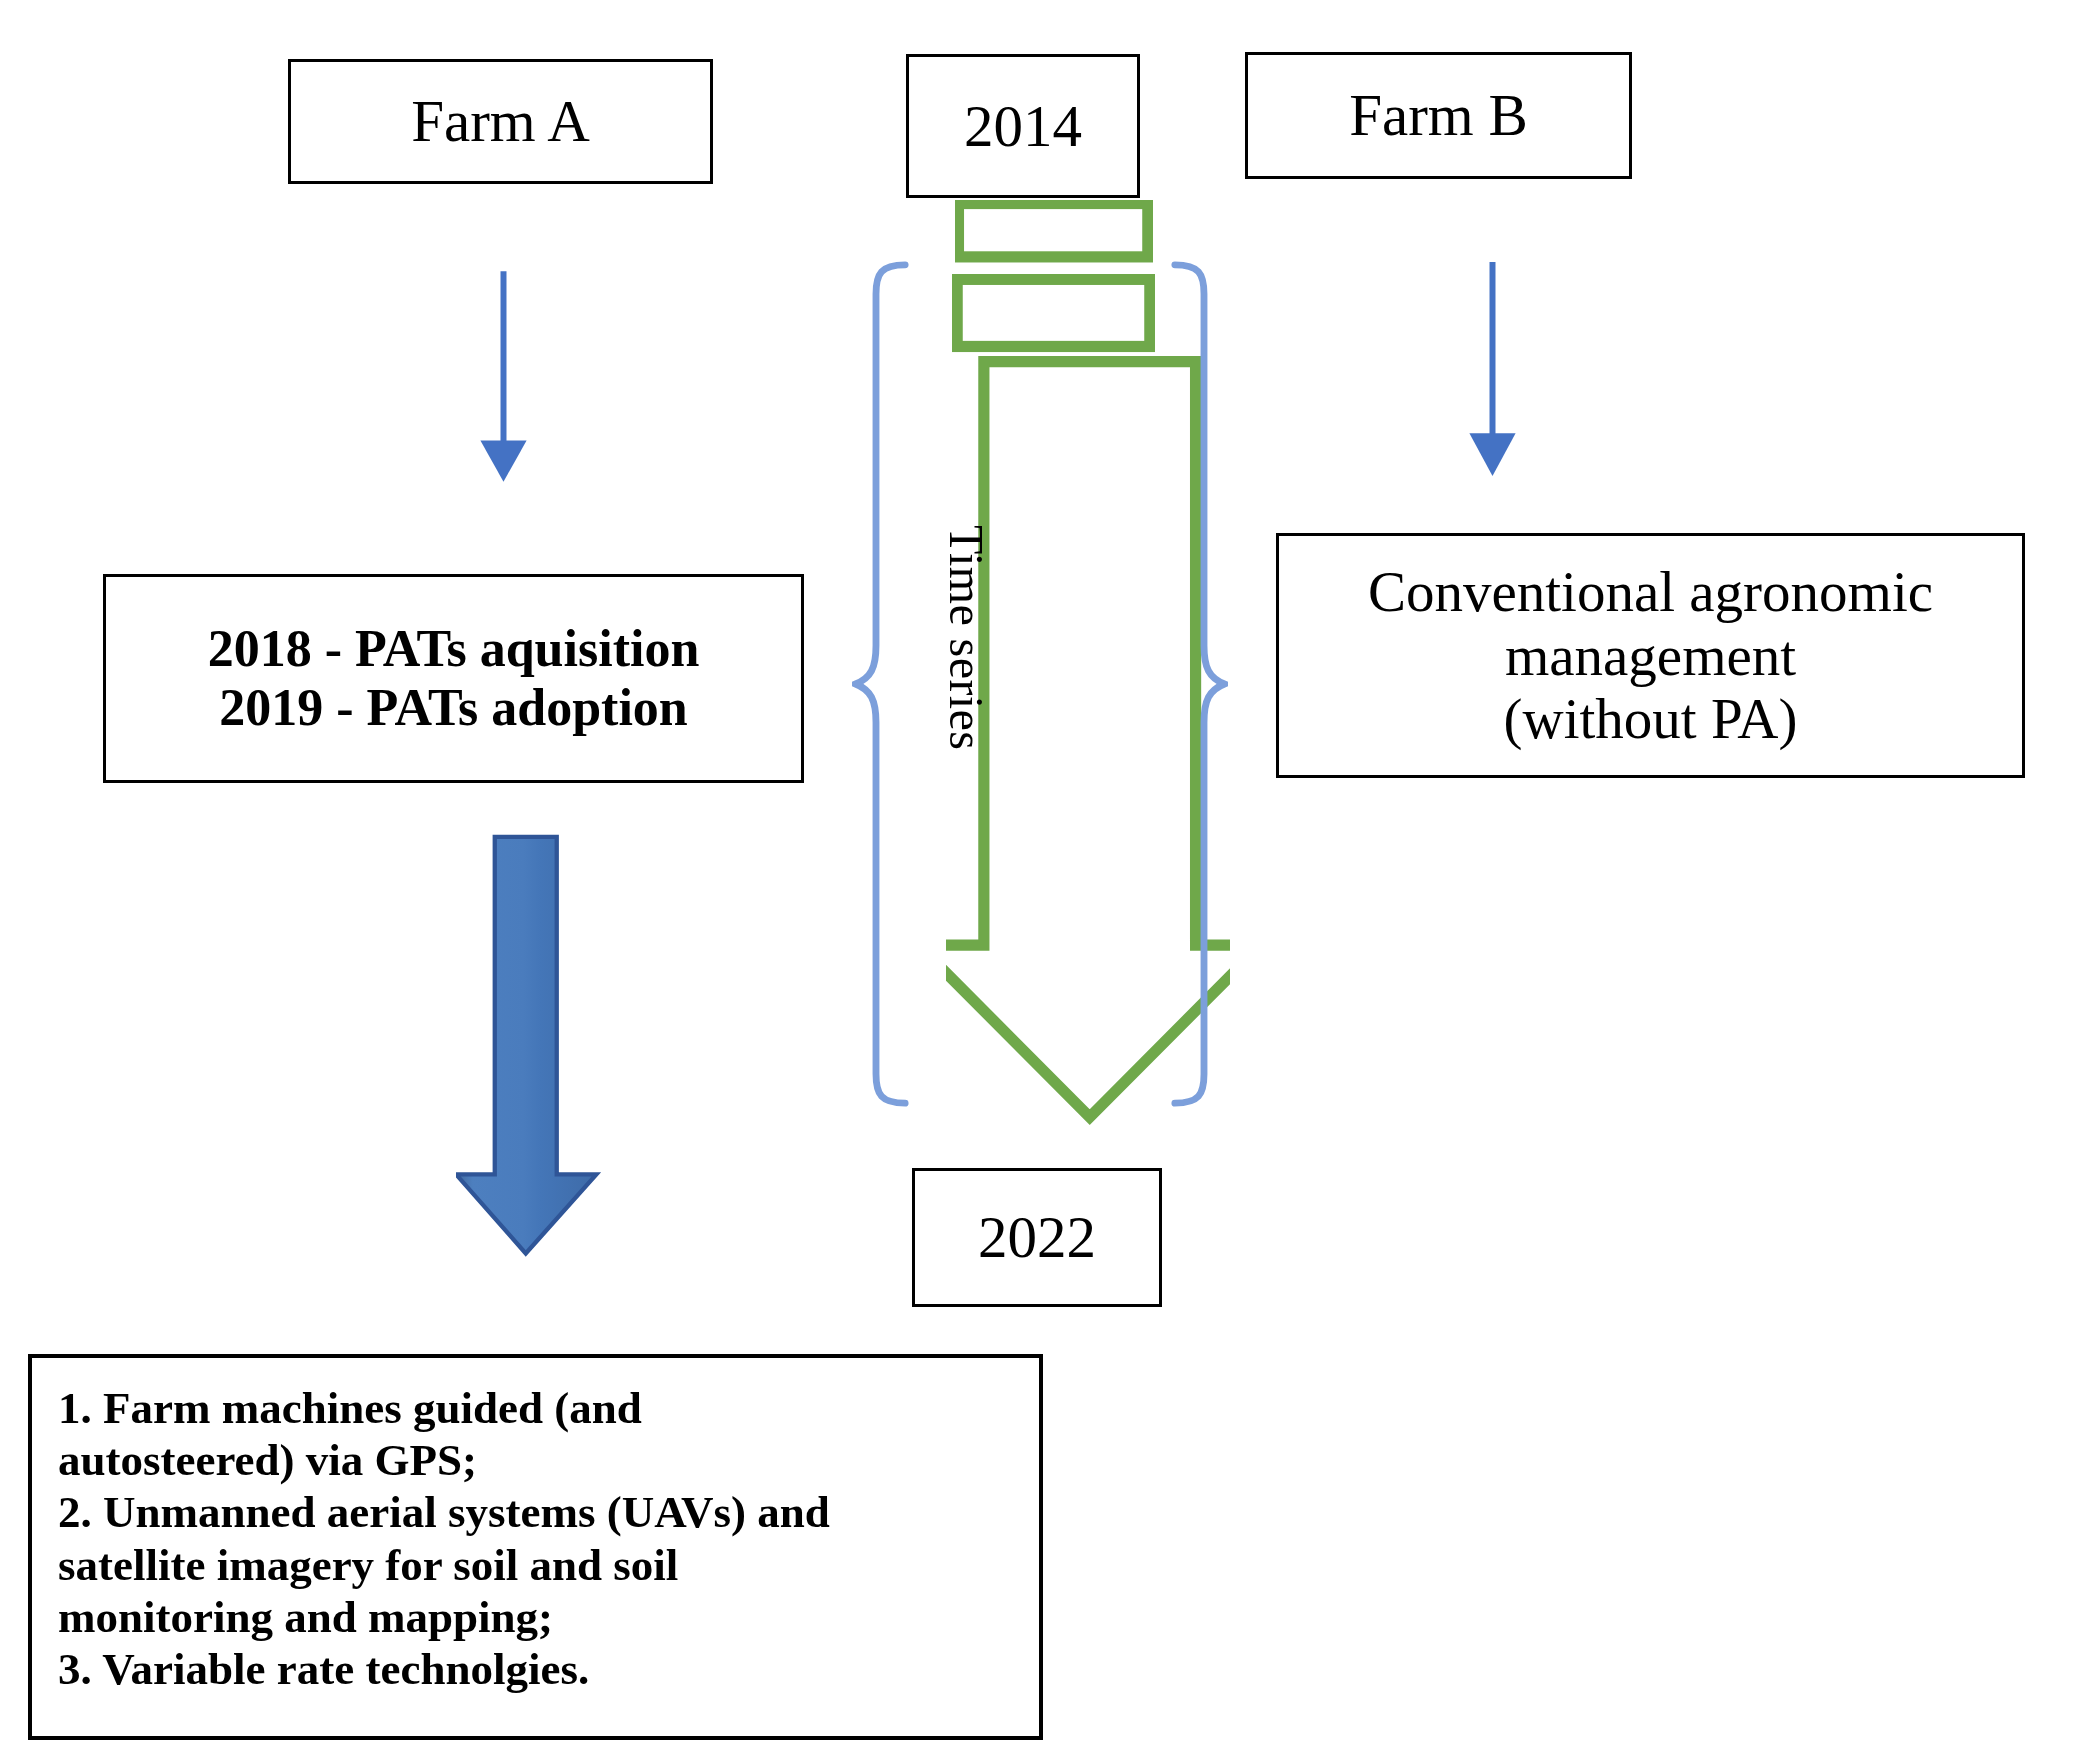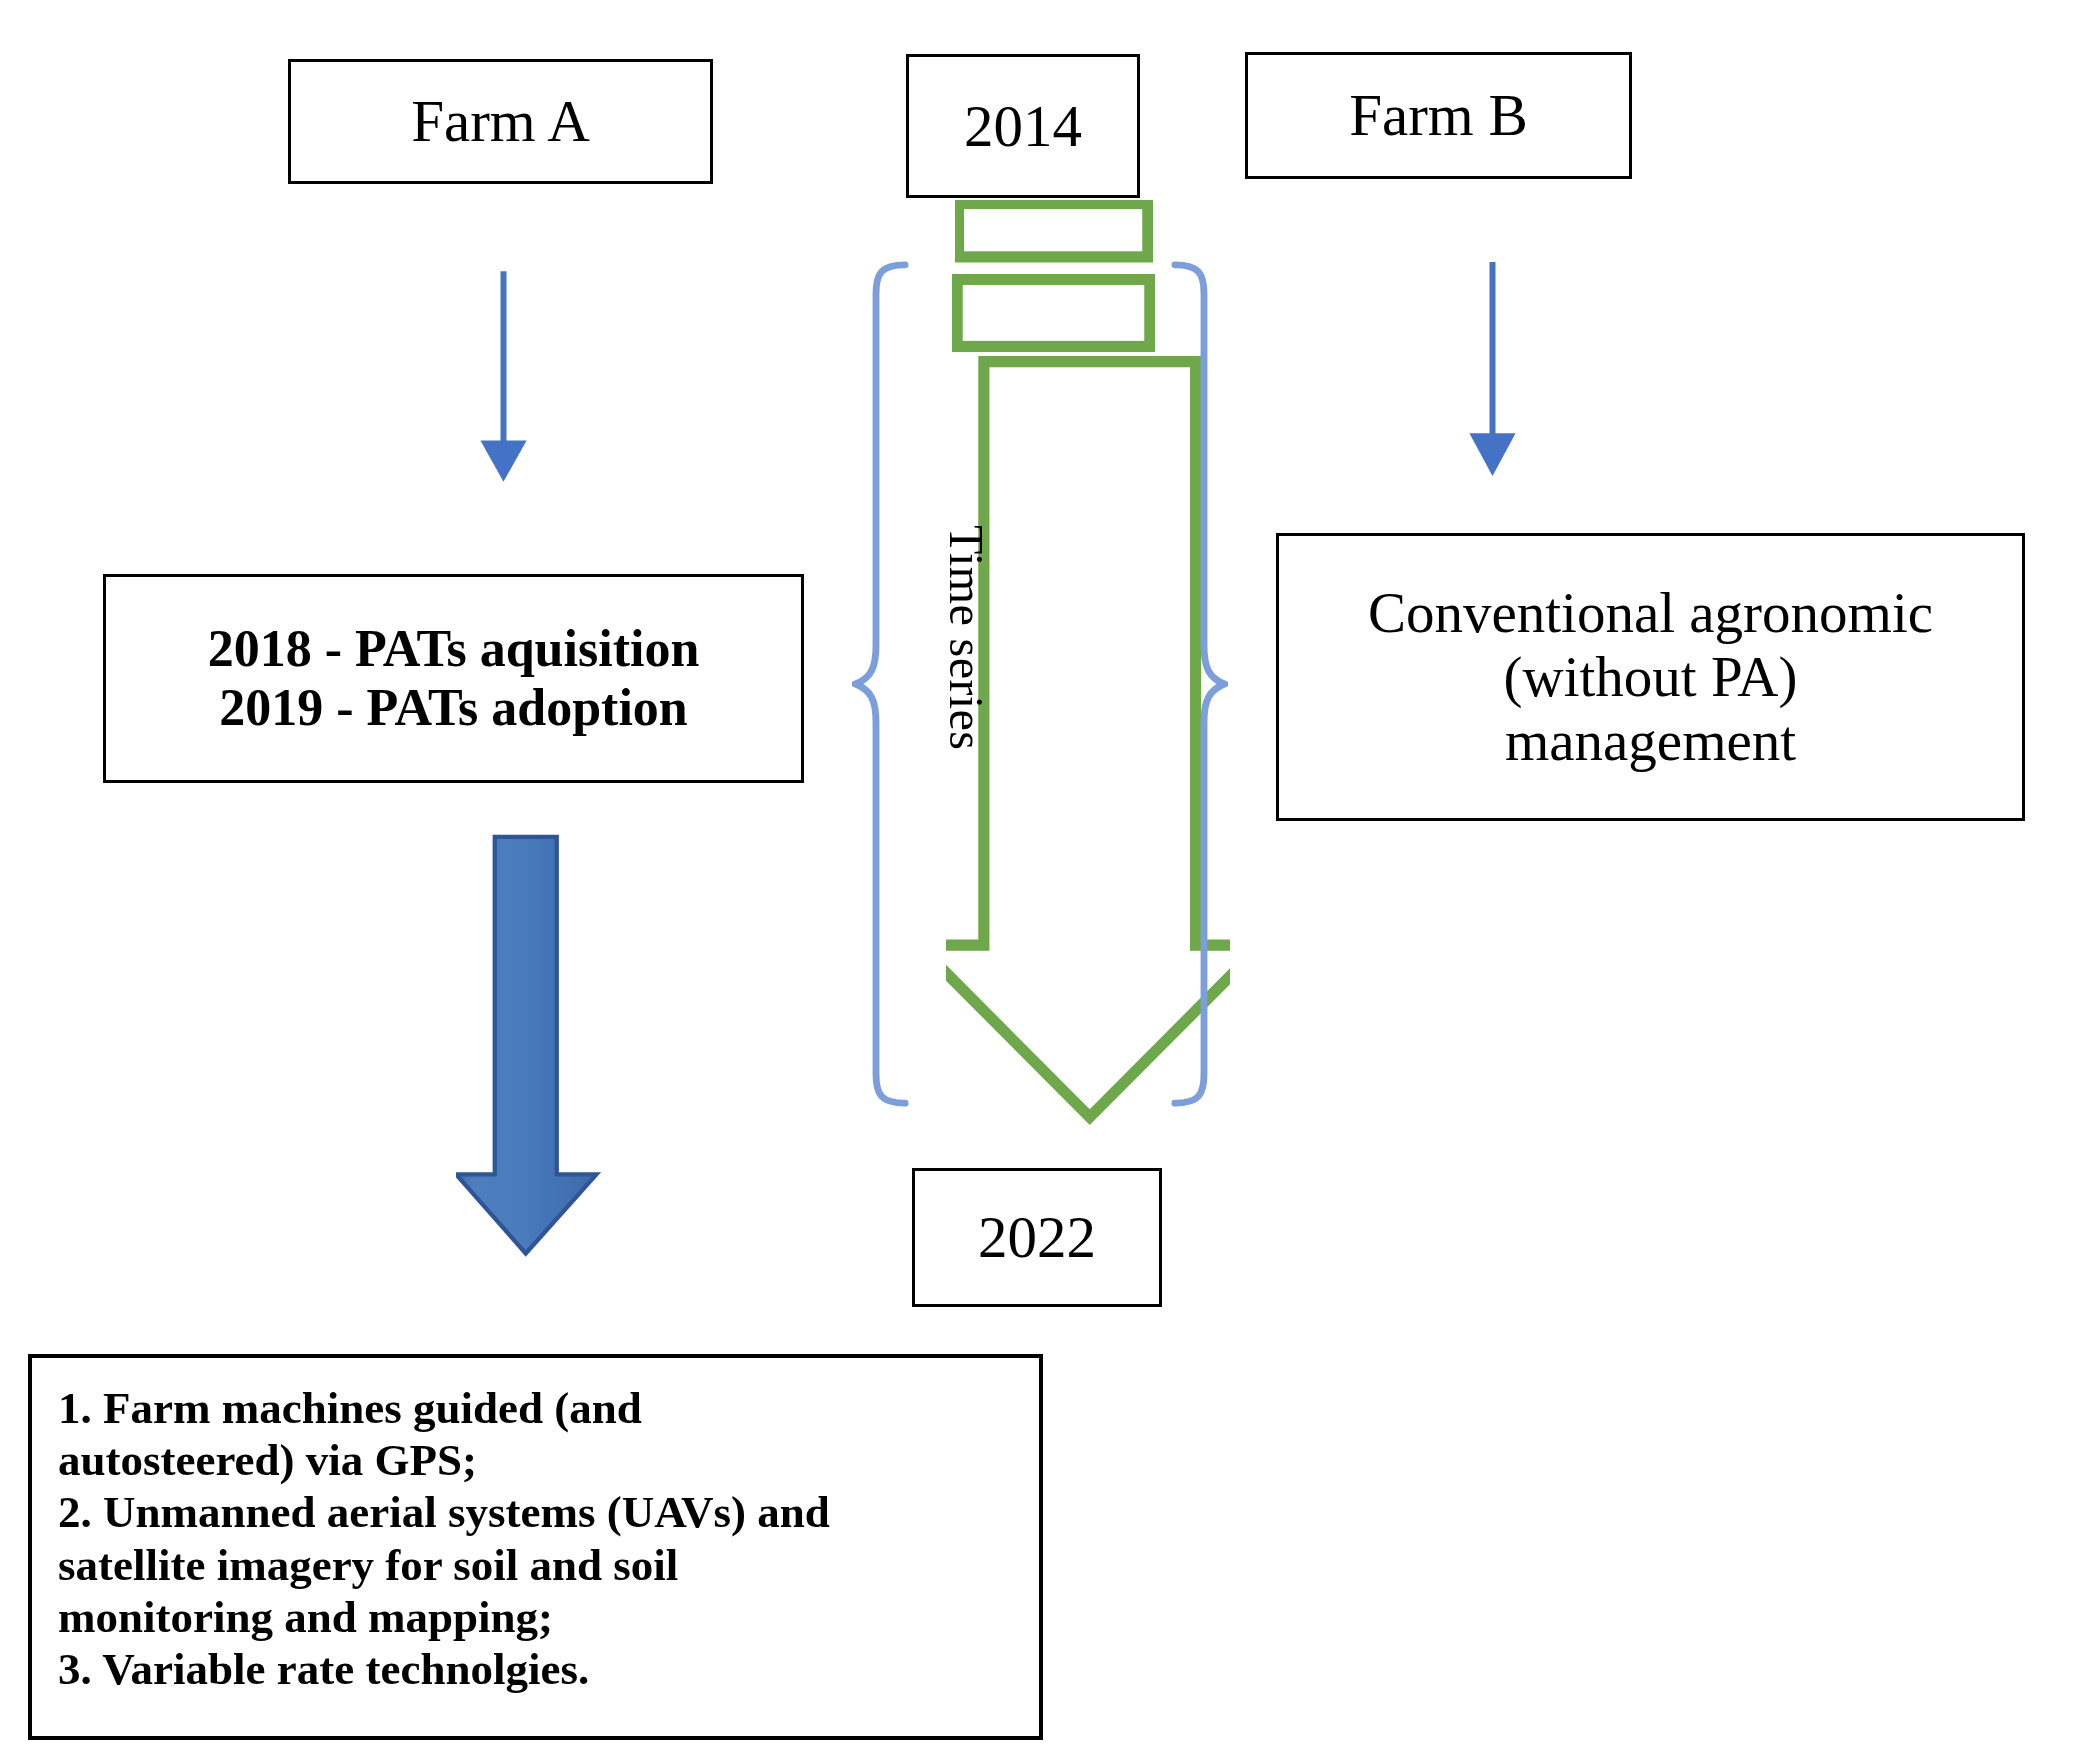"Conventional agronomic" #conventional-box { height: 288px -> 245px }
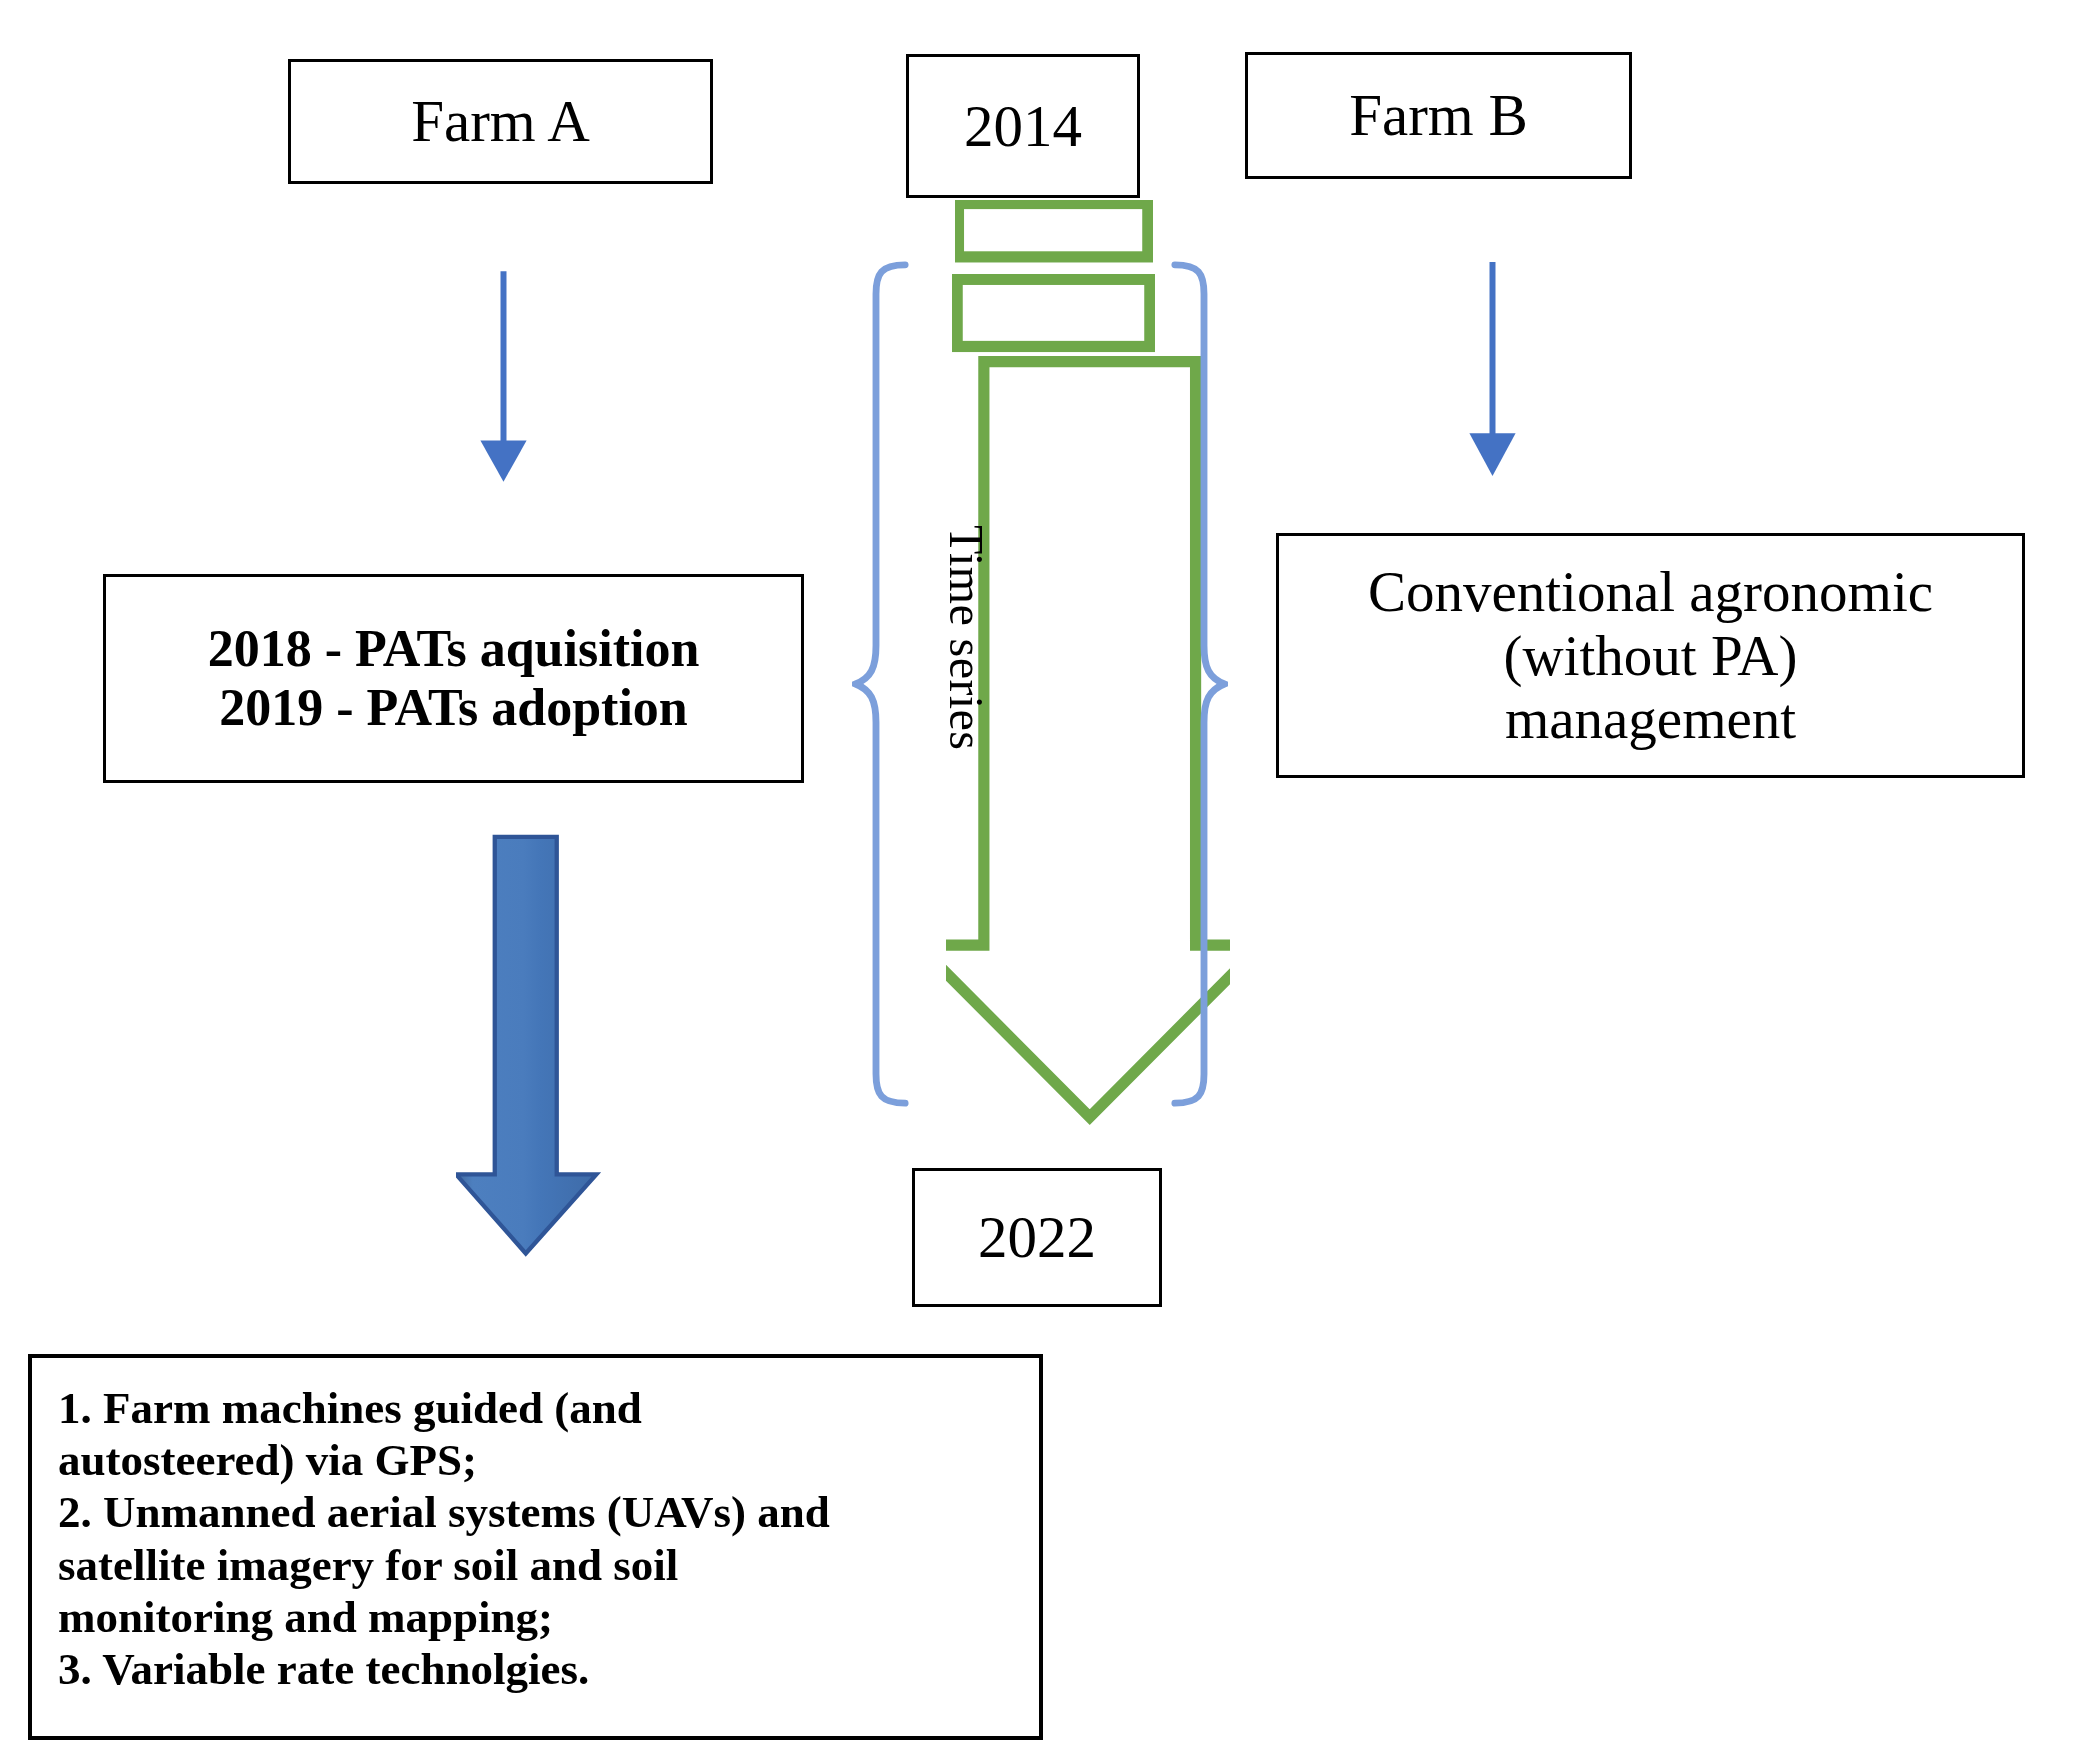"(without PA)" span.line { order: before "management" -> after "management" }
